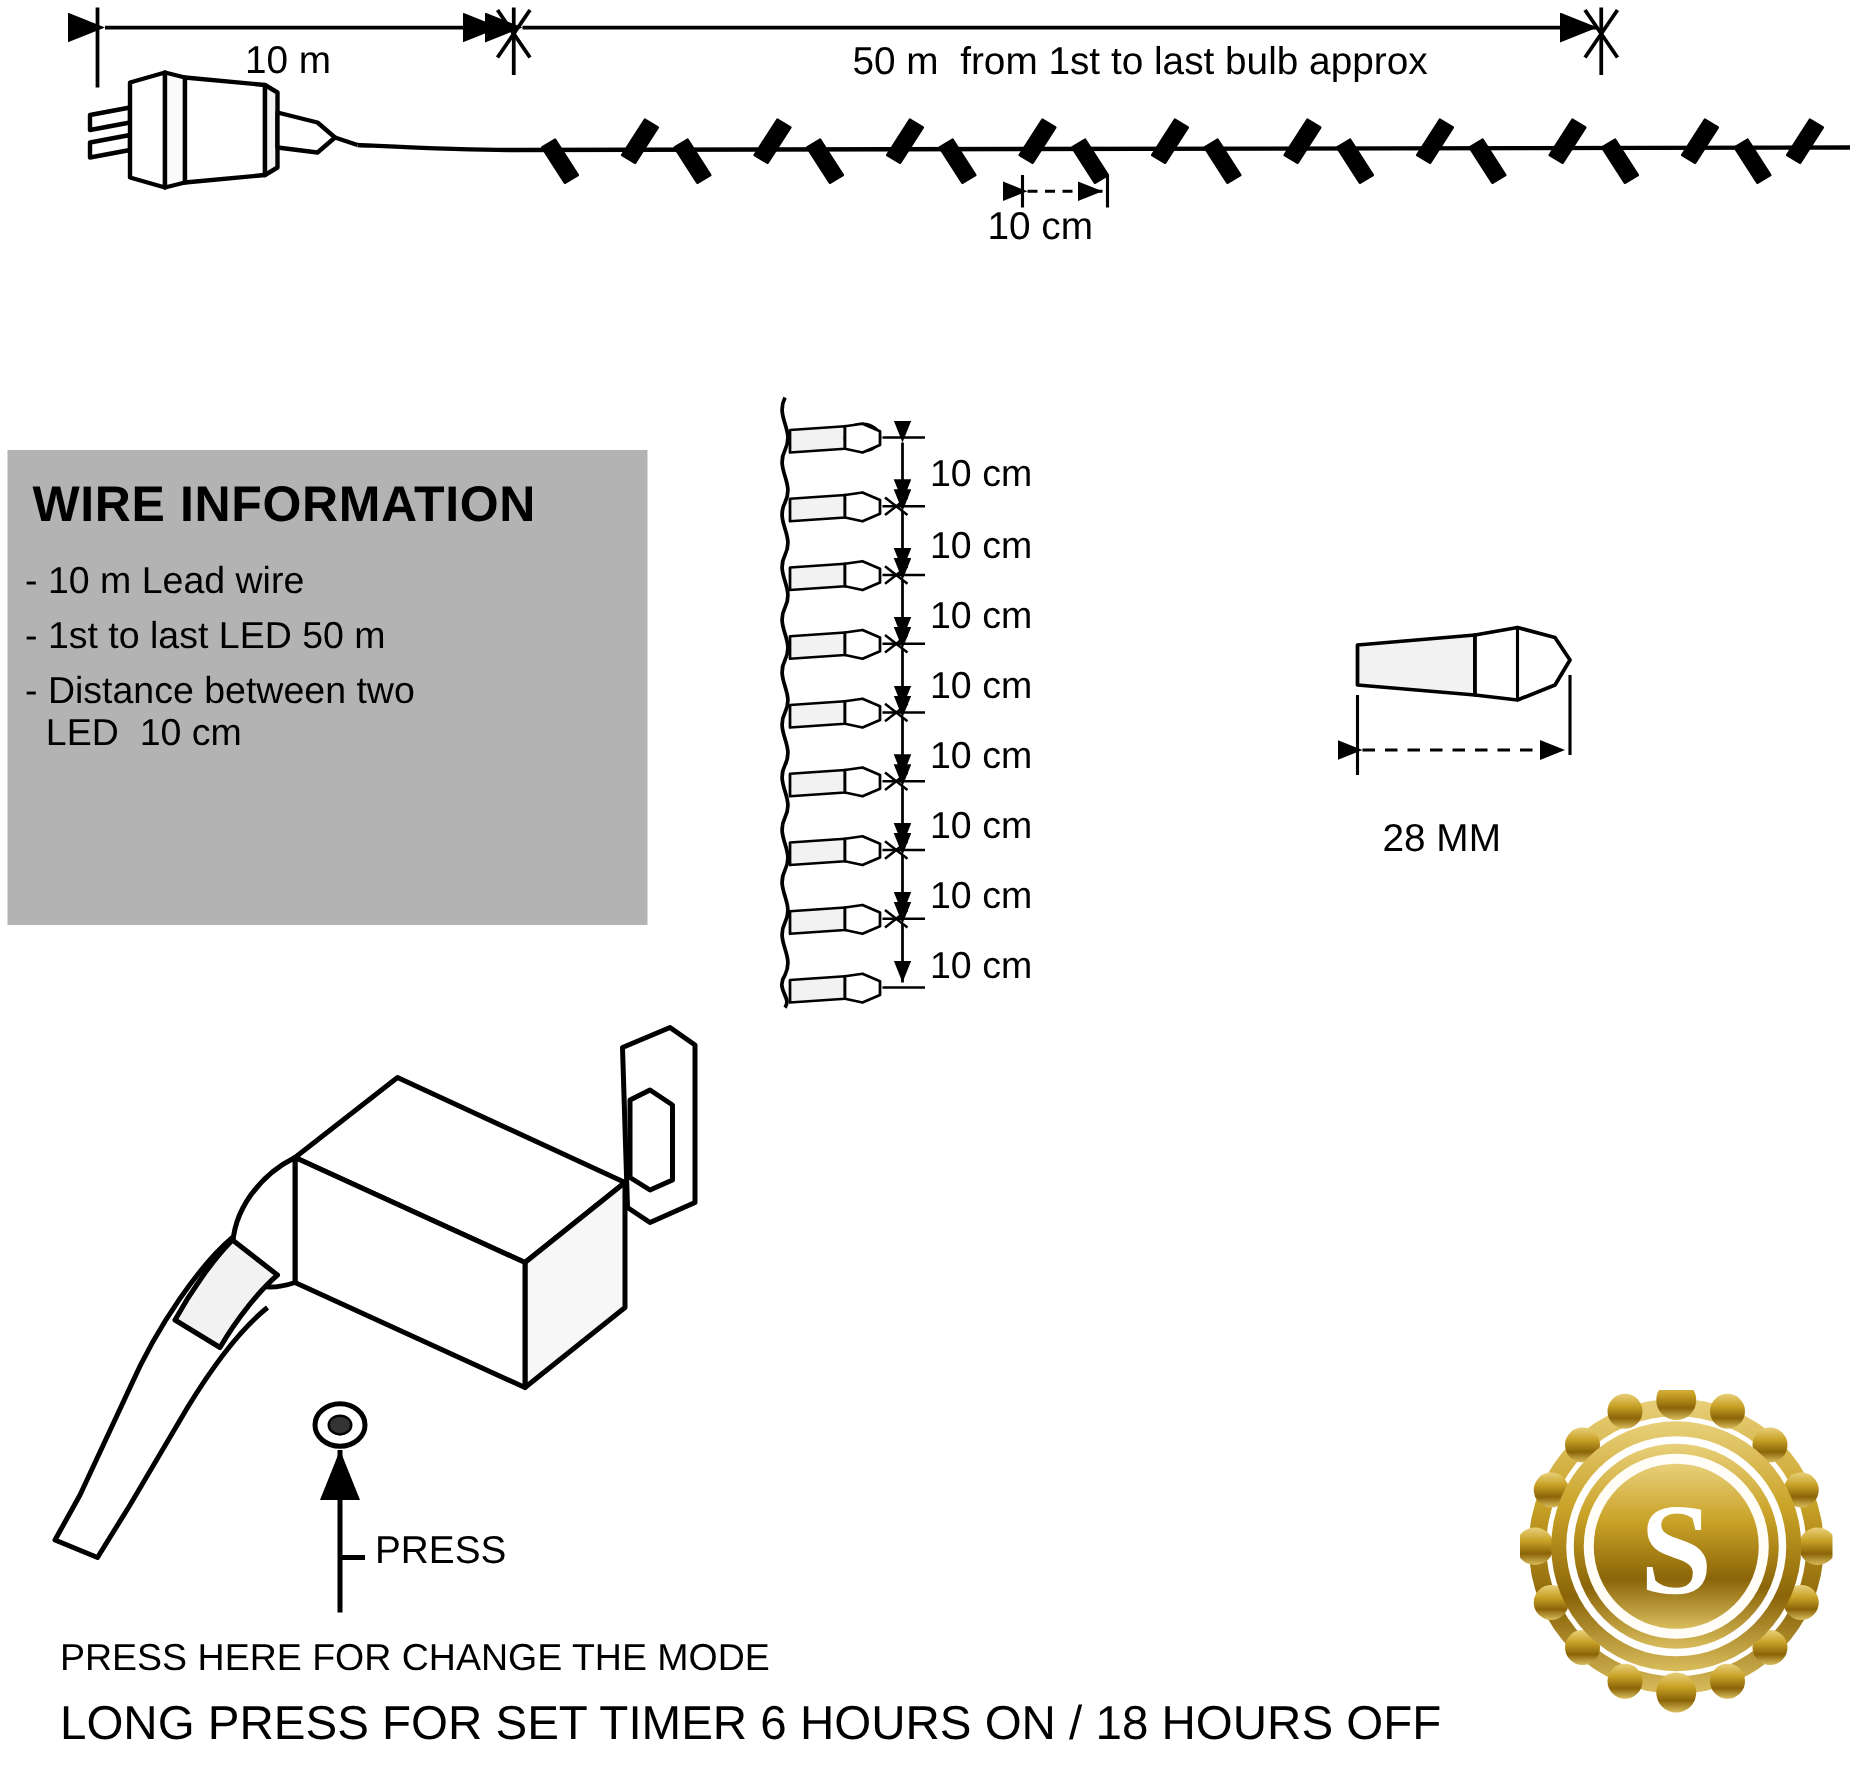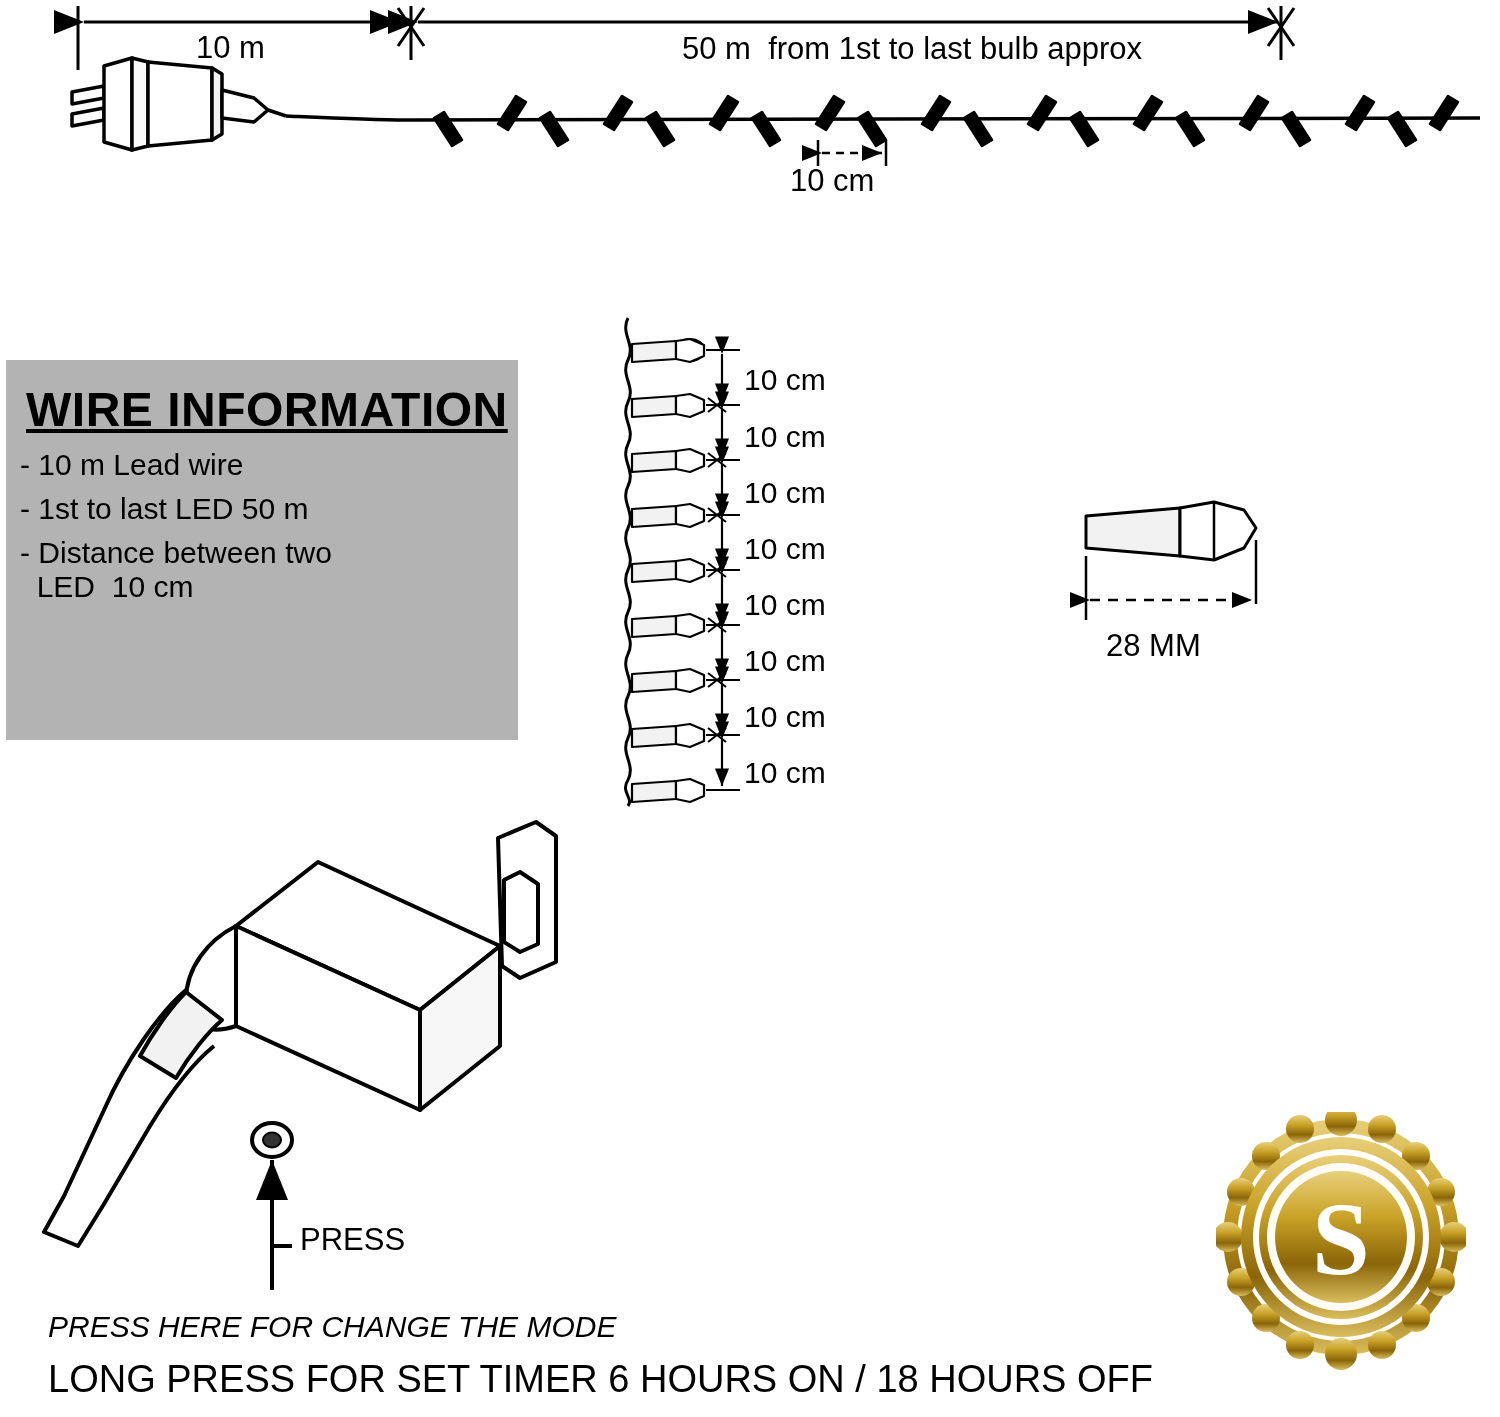"WIRE INFORMATION" #wire-info-title { font-size: 48px -> 40px; text-decoration: underline -> none }
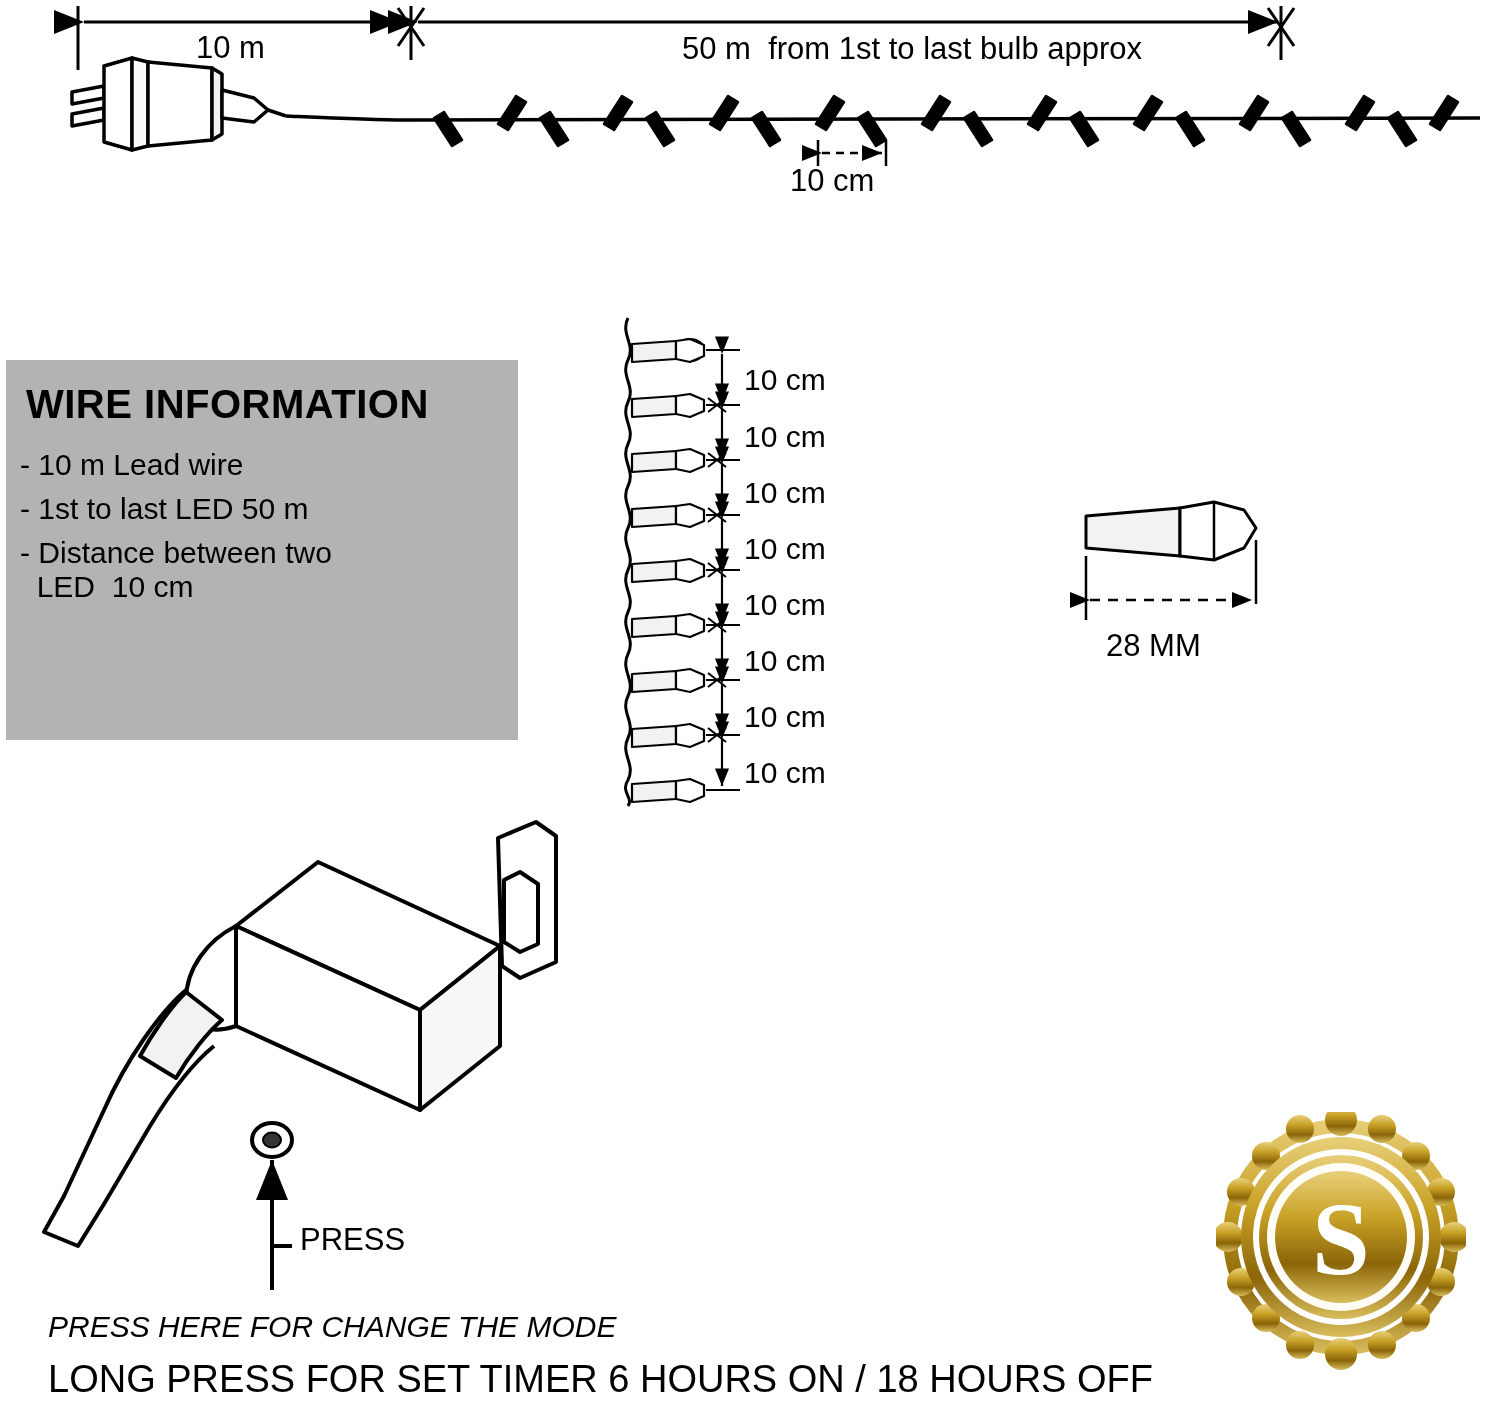"28 MM" #lbl-bulb-size { top: 628px -> 653px }
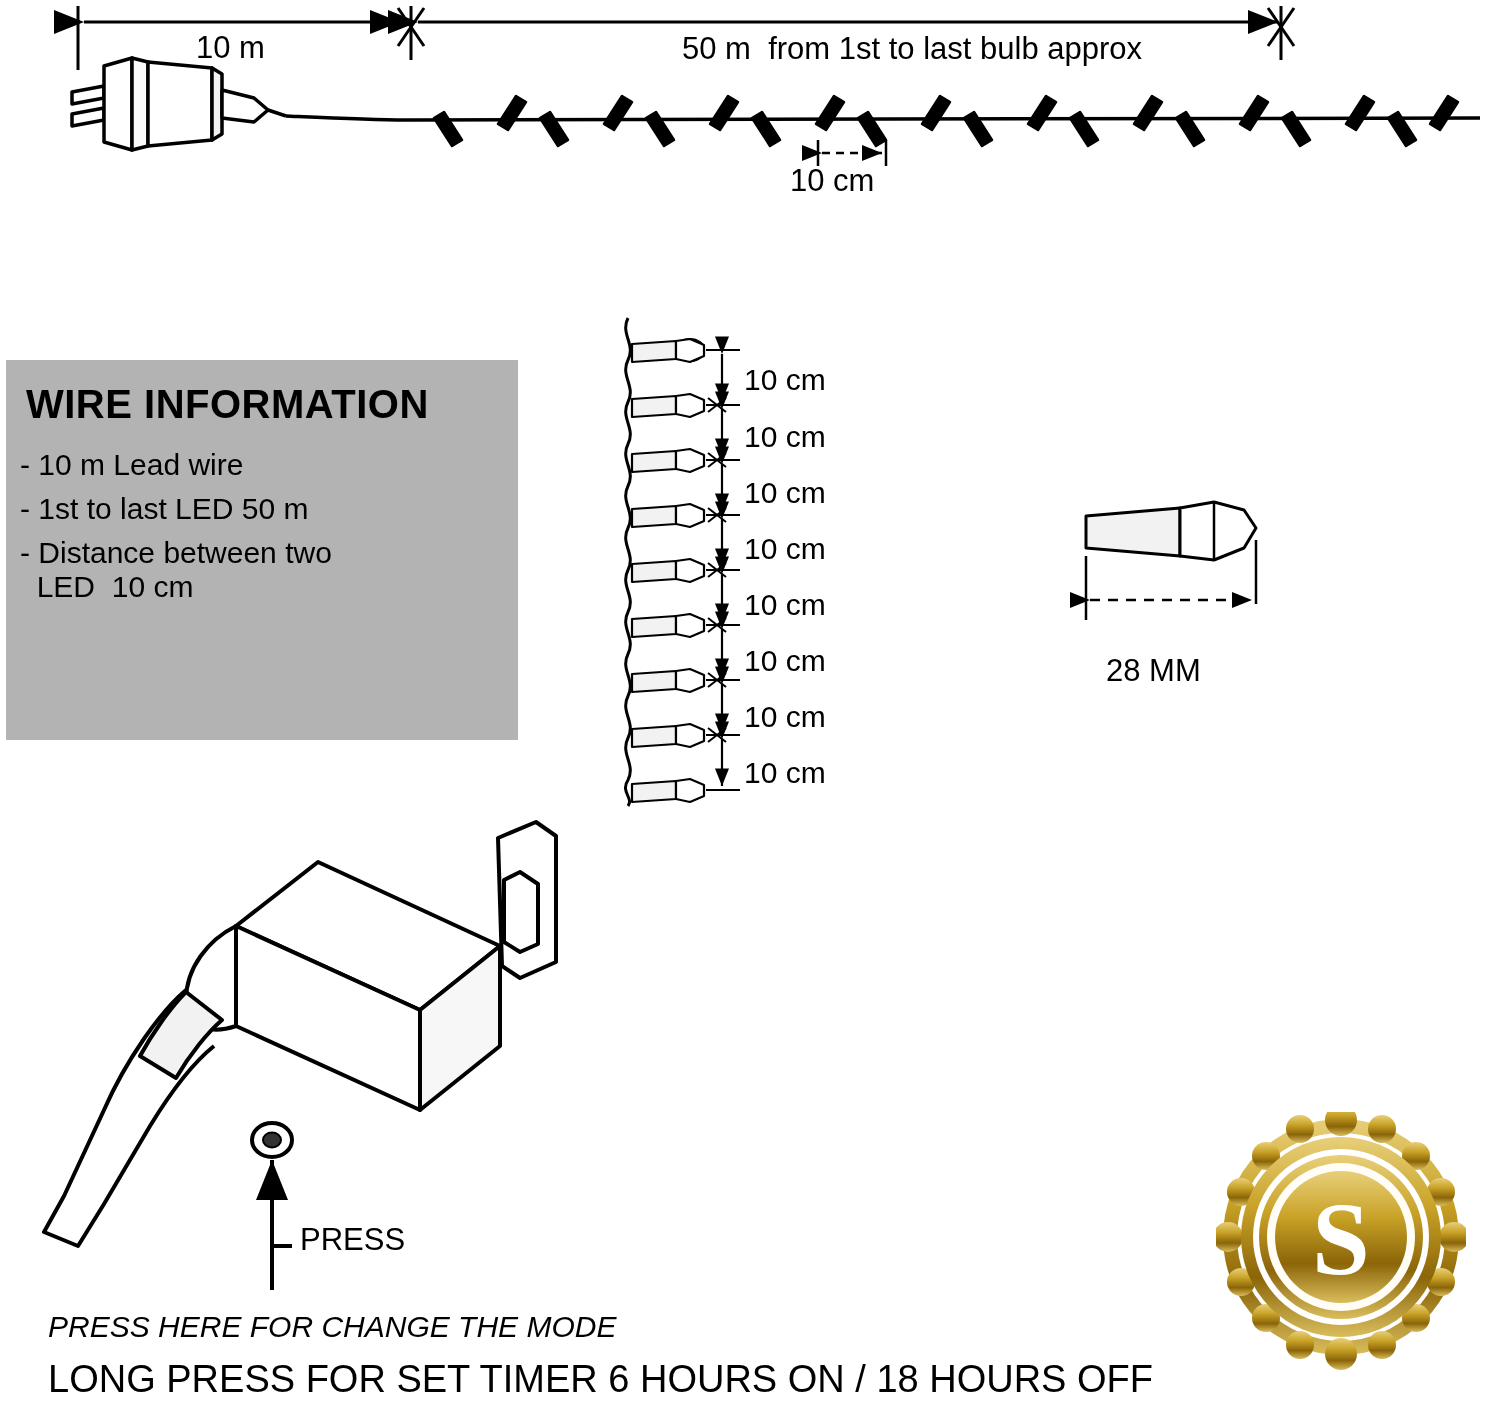"PRESS HERE FOR CHANGE THE" #lbl-press-line1 { font-style: italic -> none }
